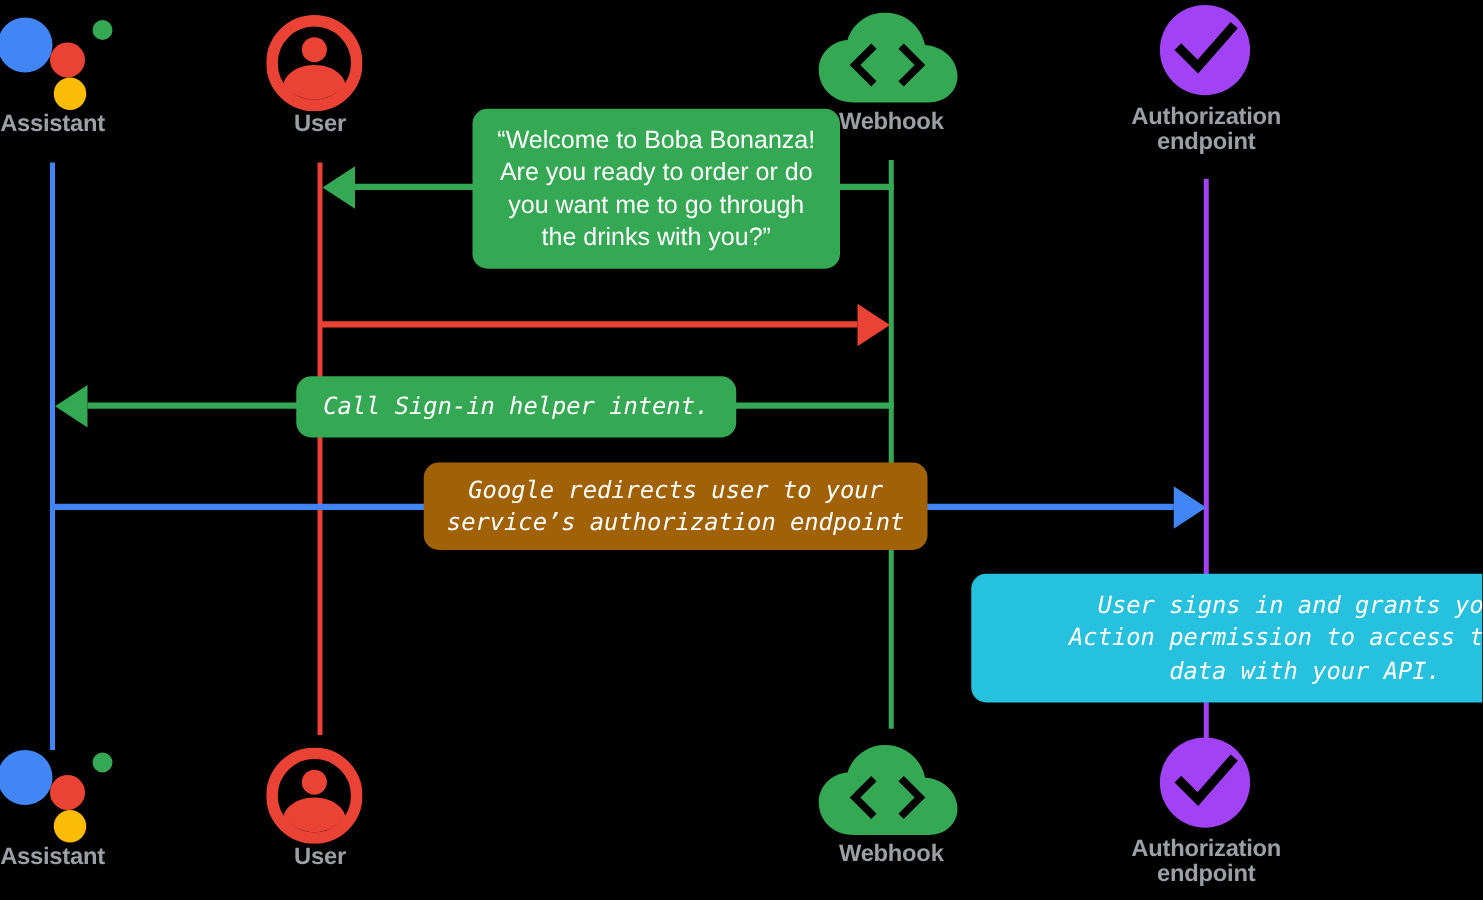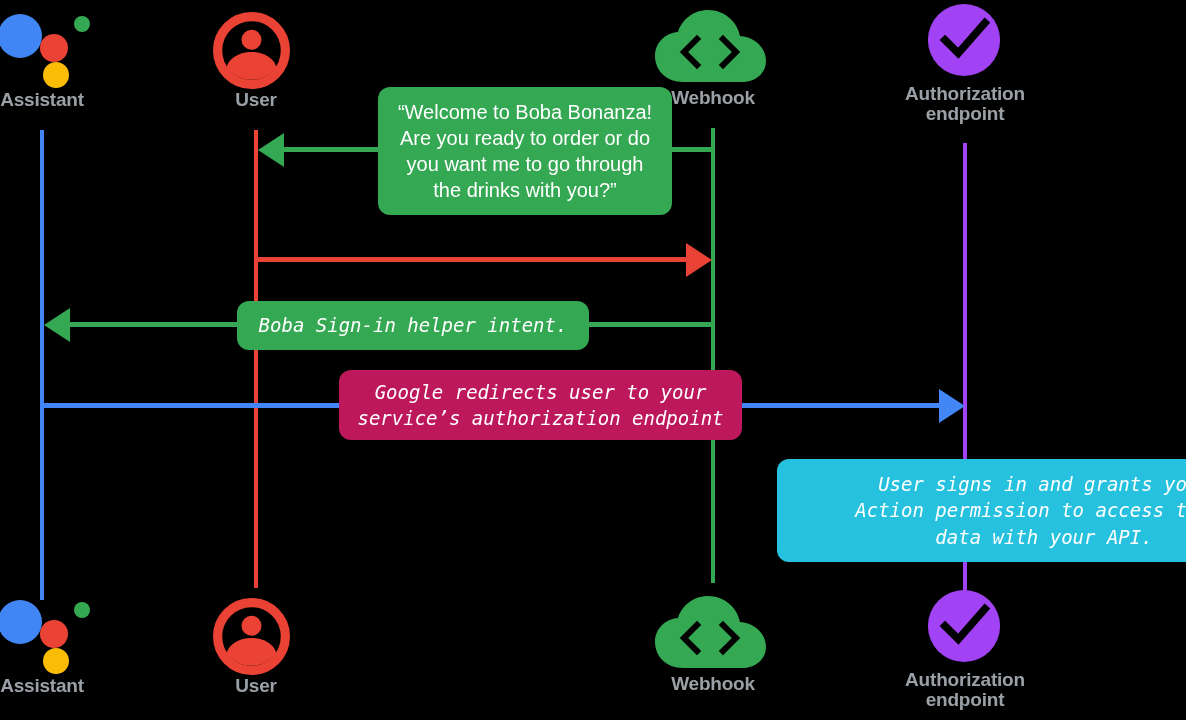"Boba Sign-in helper intent." div.bubble { text: Boba -> Call }
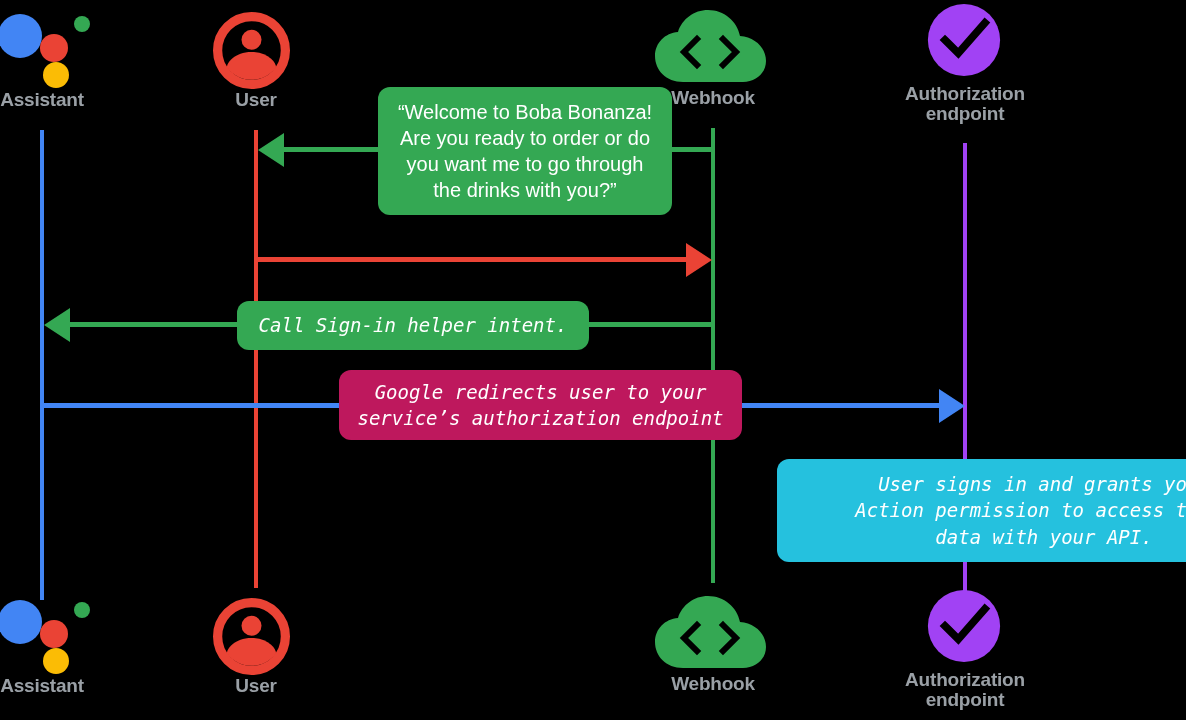"Google redirects user to your" div.bubble { background: #be185d -> #a16207 }
